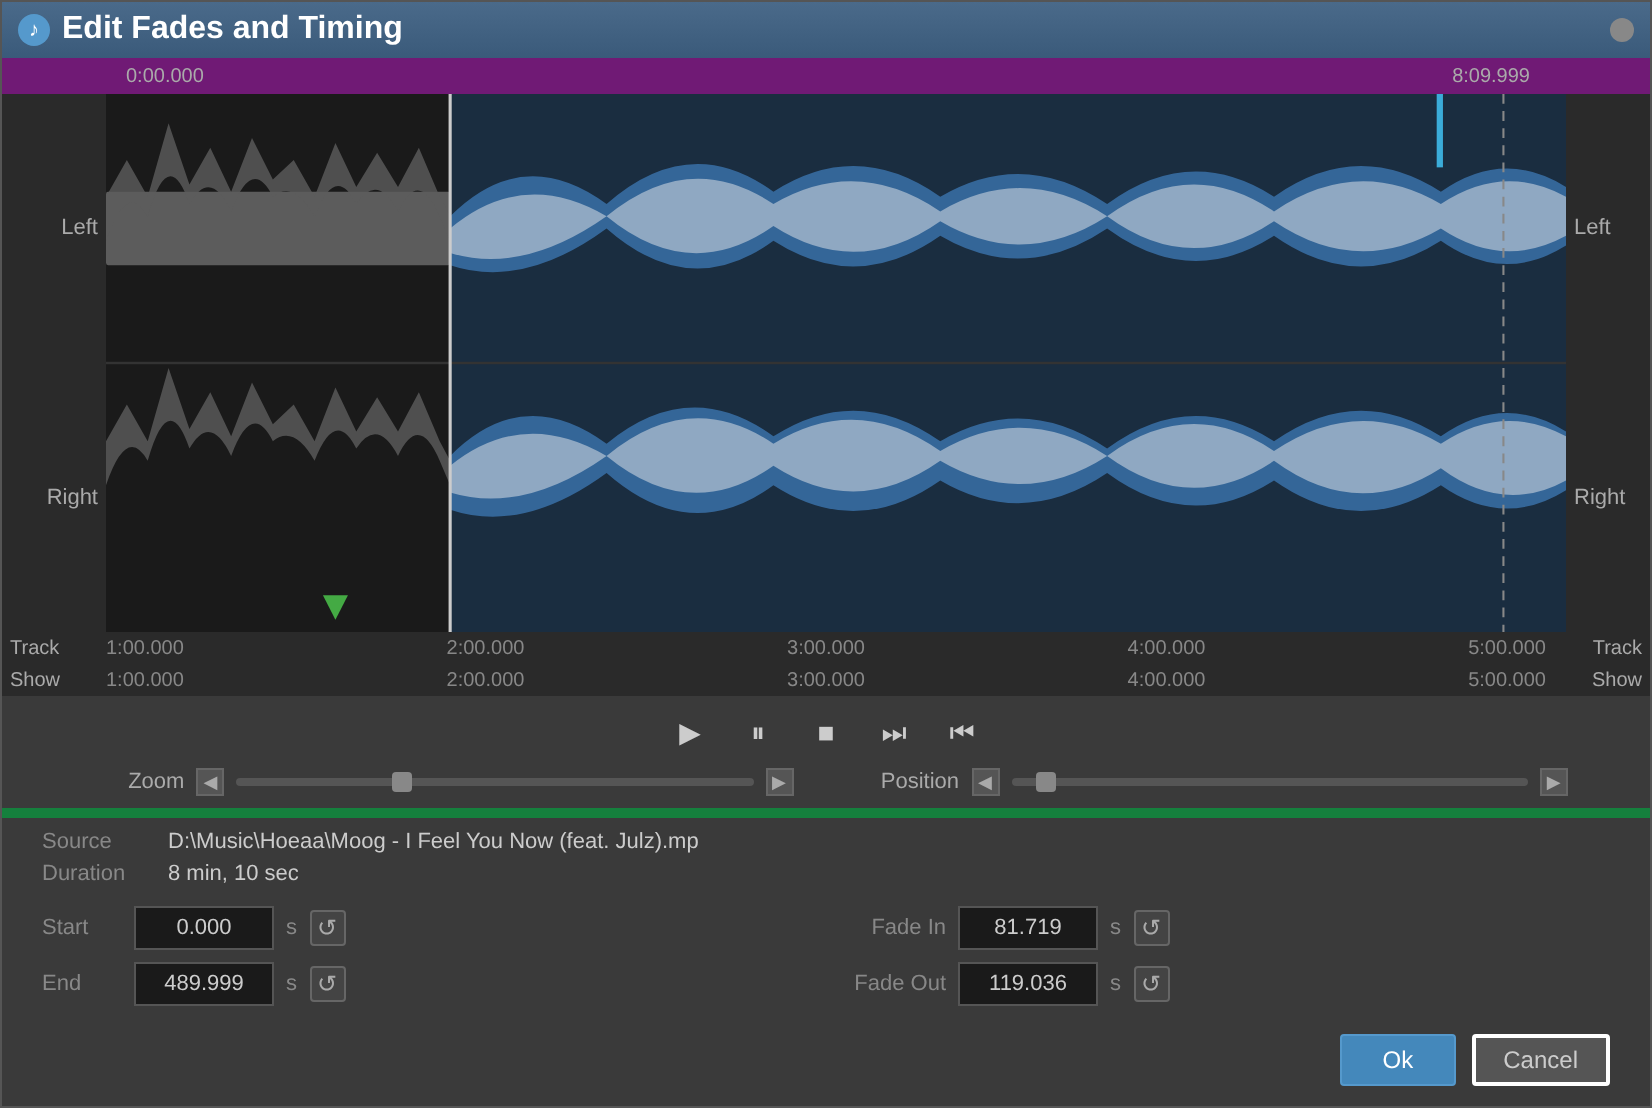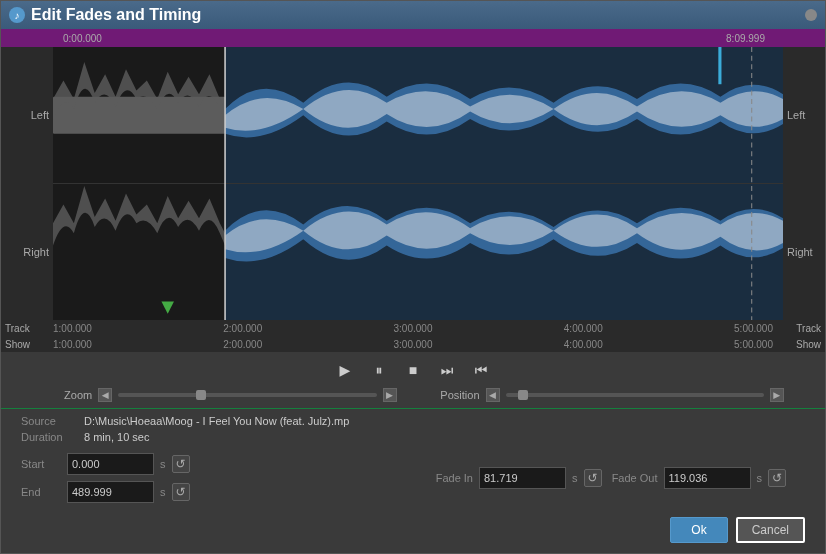"Source" .info-section { border-top: 1px solid #15803d -> 5px solid #15803d }
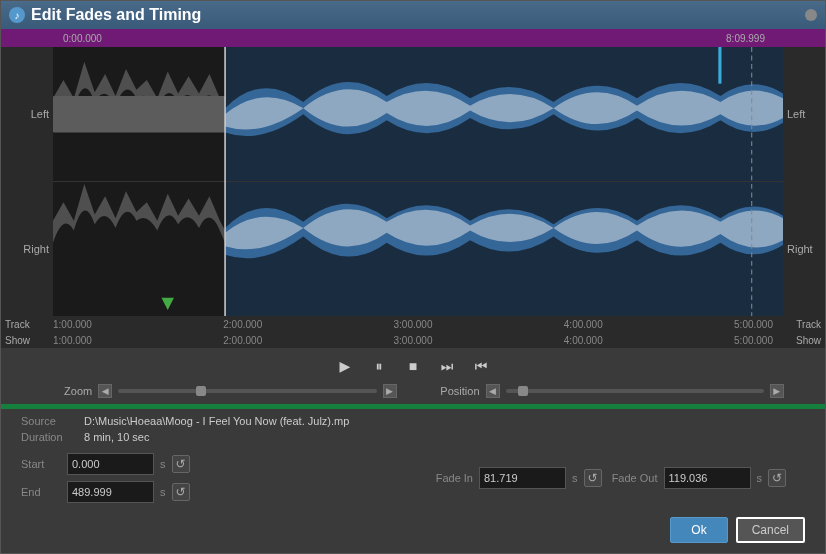"0.000" .param-input { text-align: none -> center; width: 87px -> 70px }
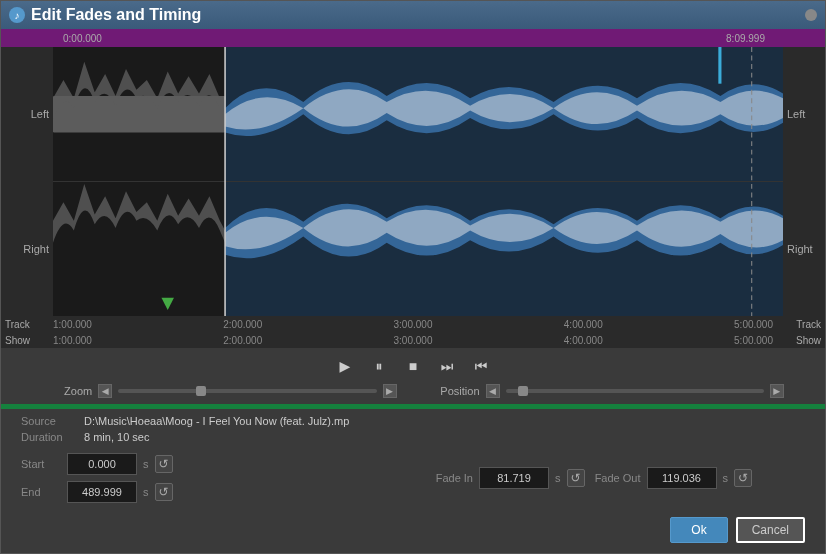"Fade In" .right-params { flex-direction: row -> column }
